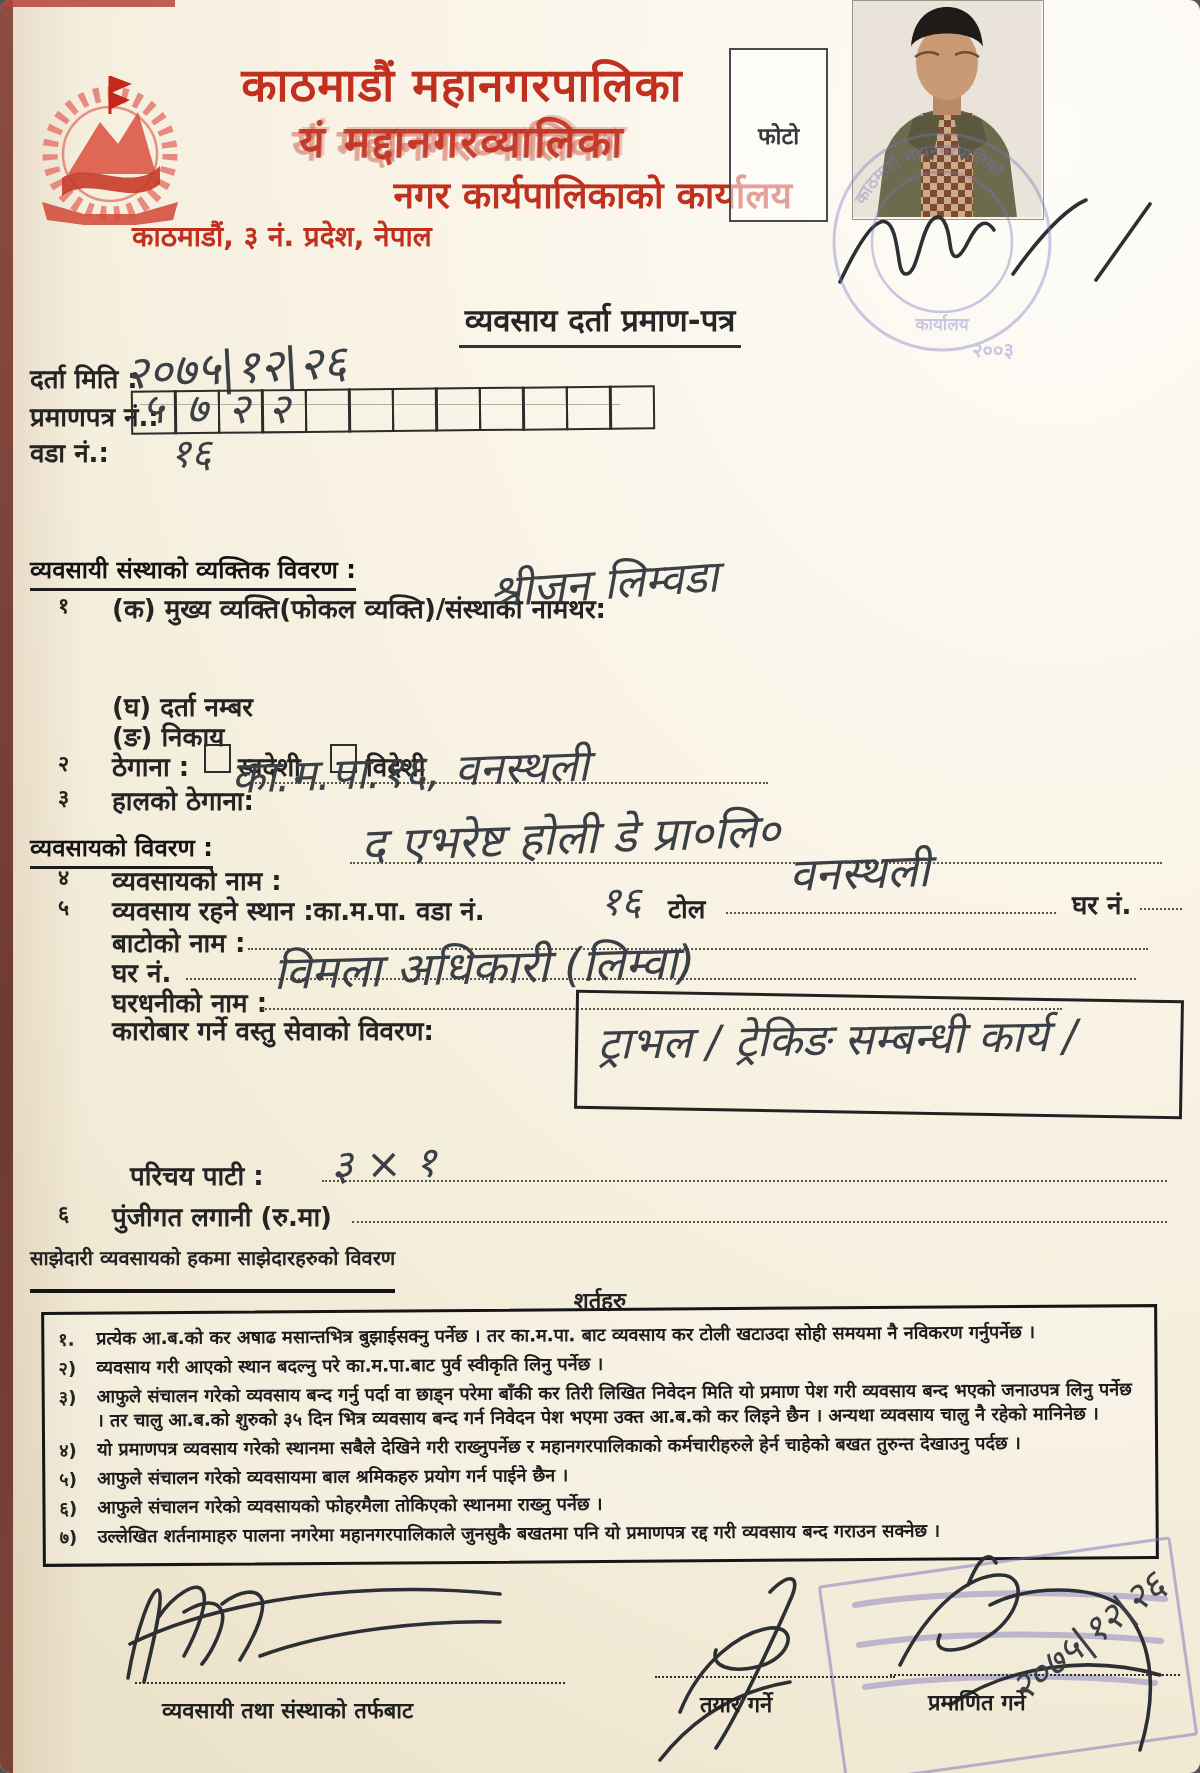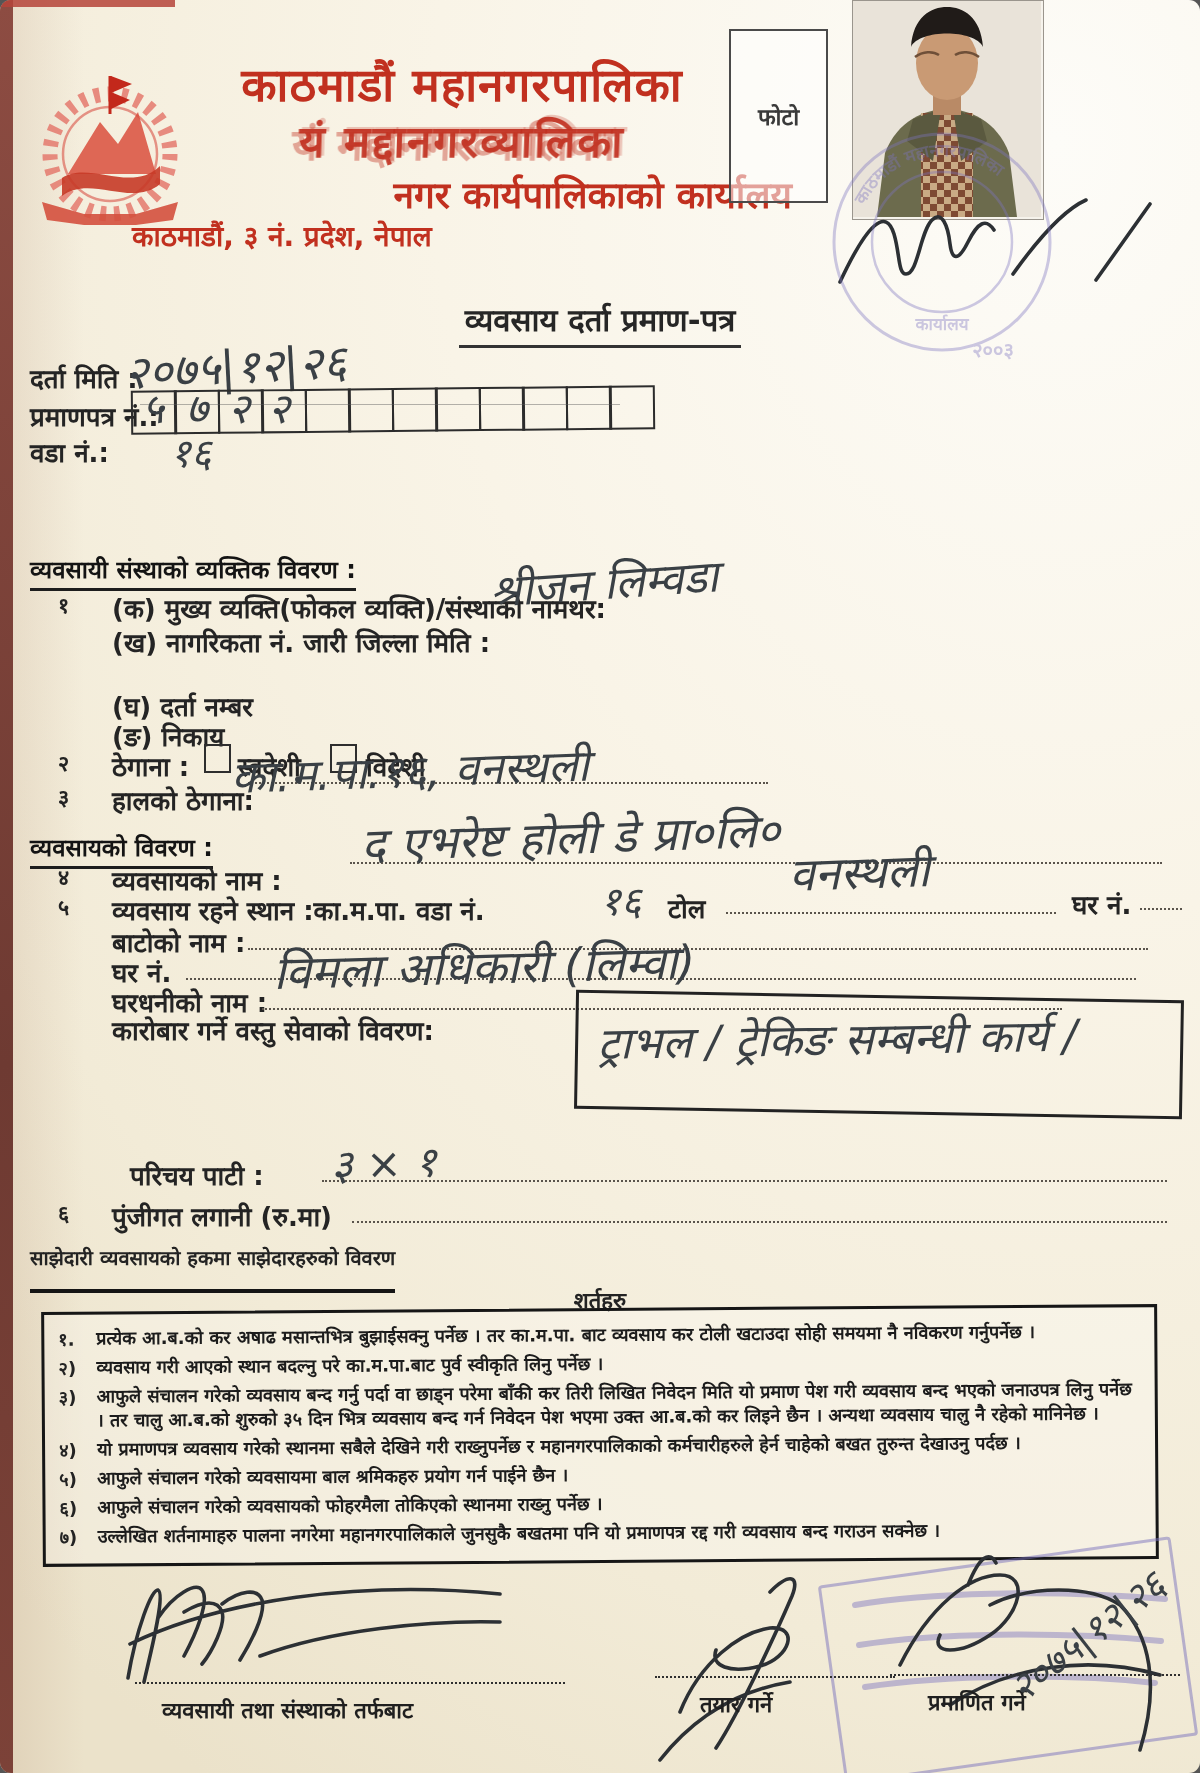"फोटो" div.abs { top: 29px -> 48px }
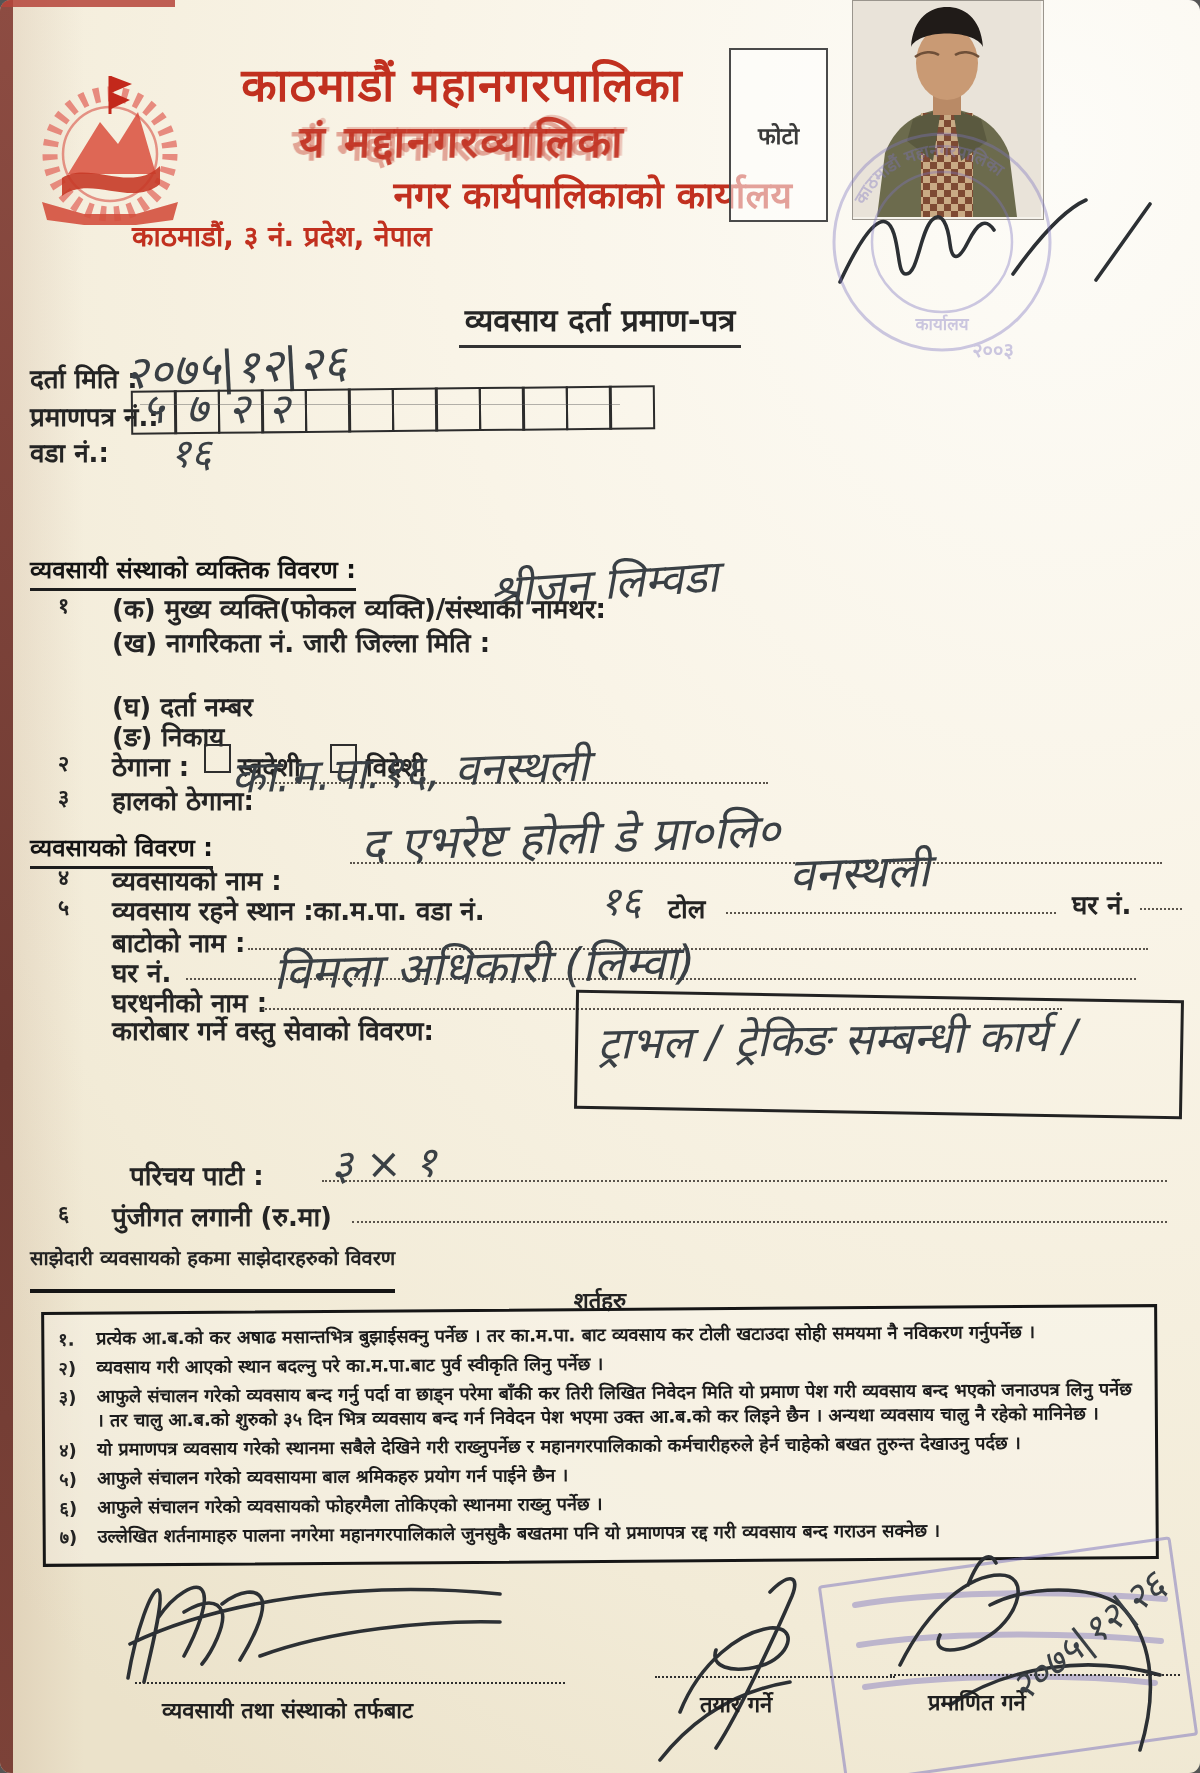"(ख) नागरिकता नं. जारी जिल्ला" span.abs { html: <span>(ख) नागरिकता नं. जारी जिल्ला मिति :</span> -> none }
